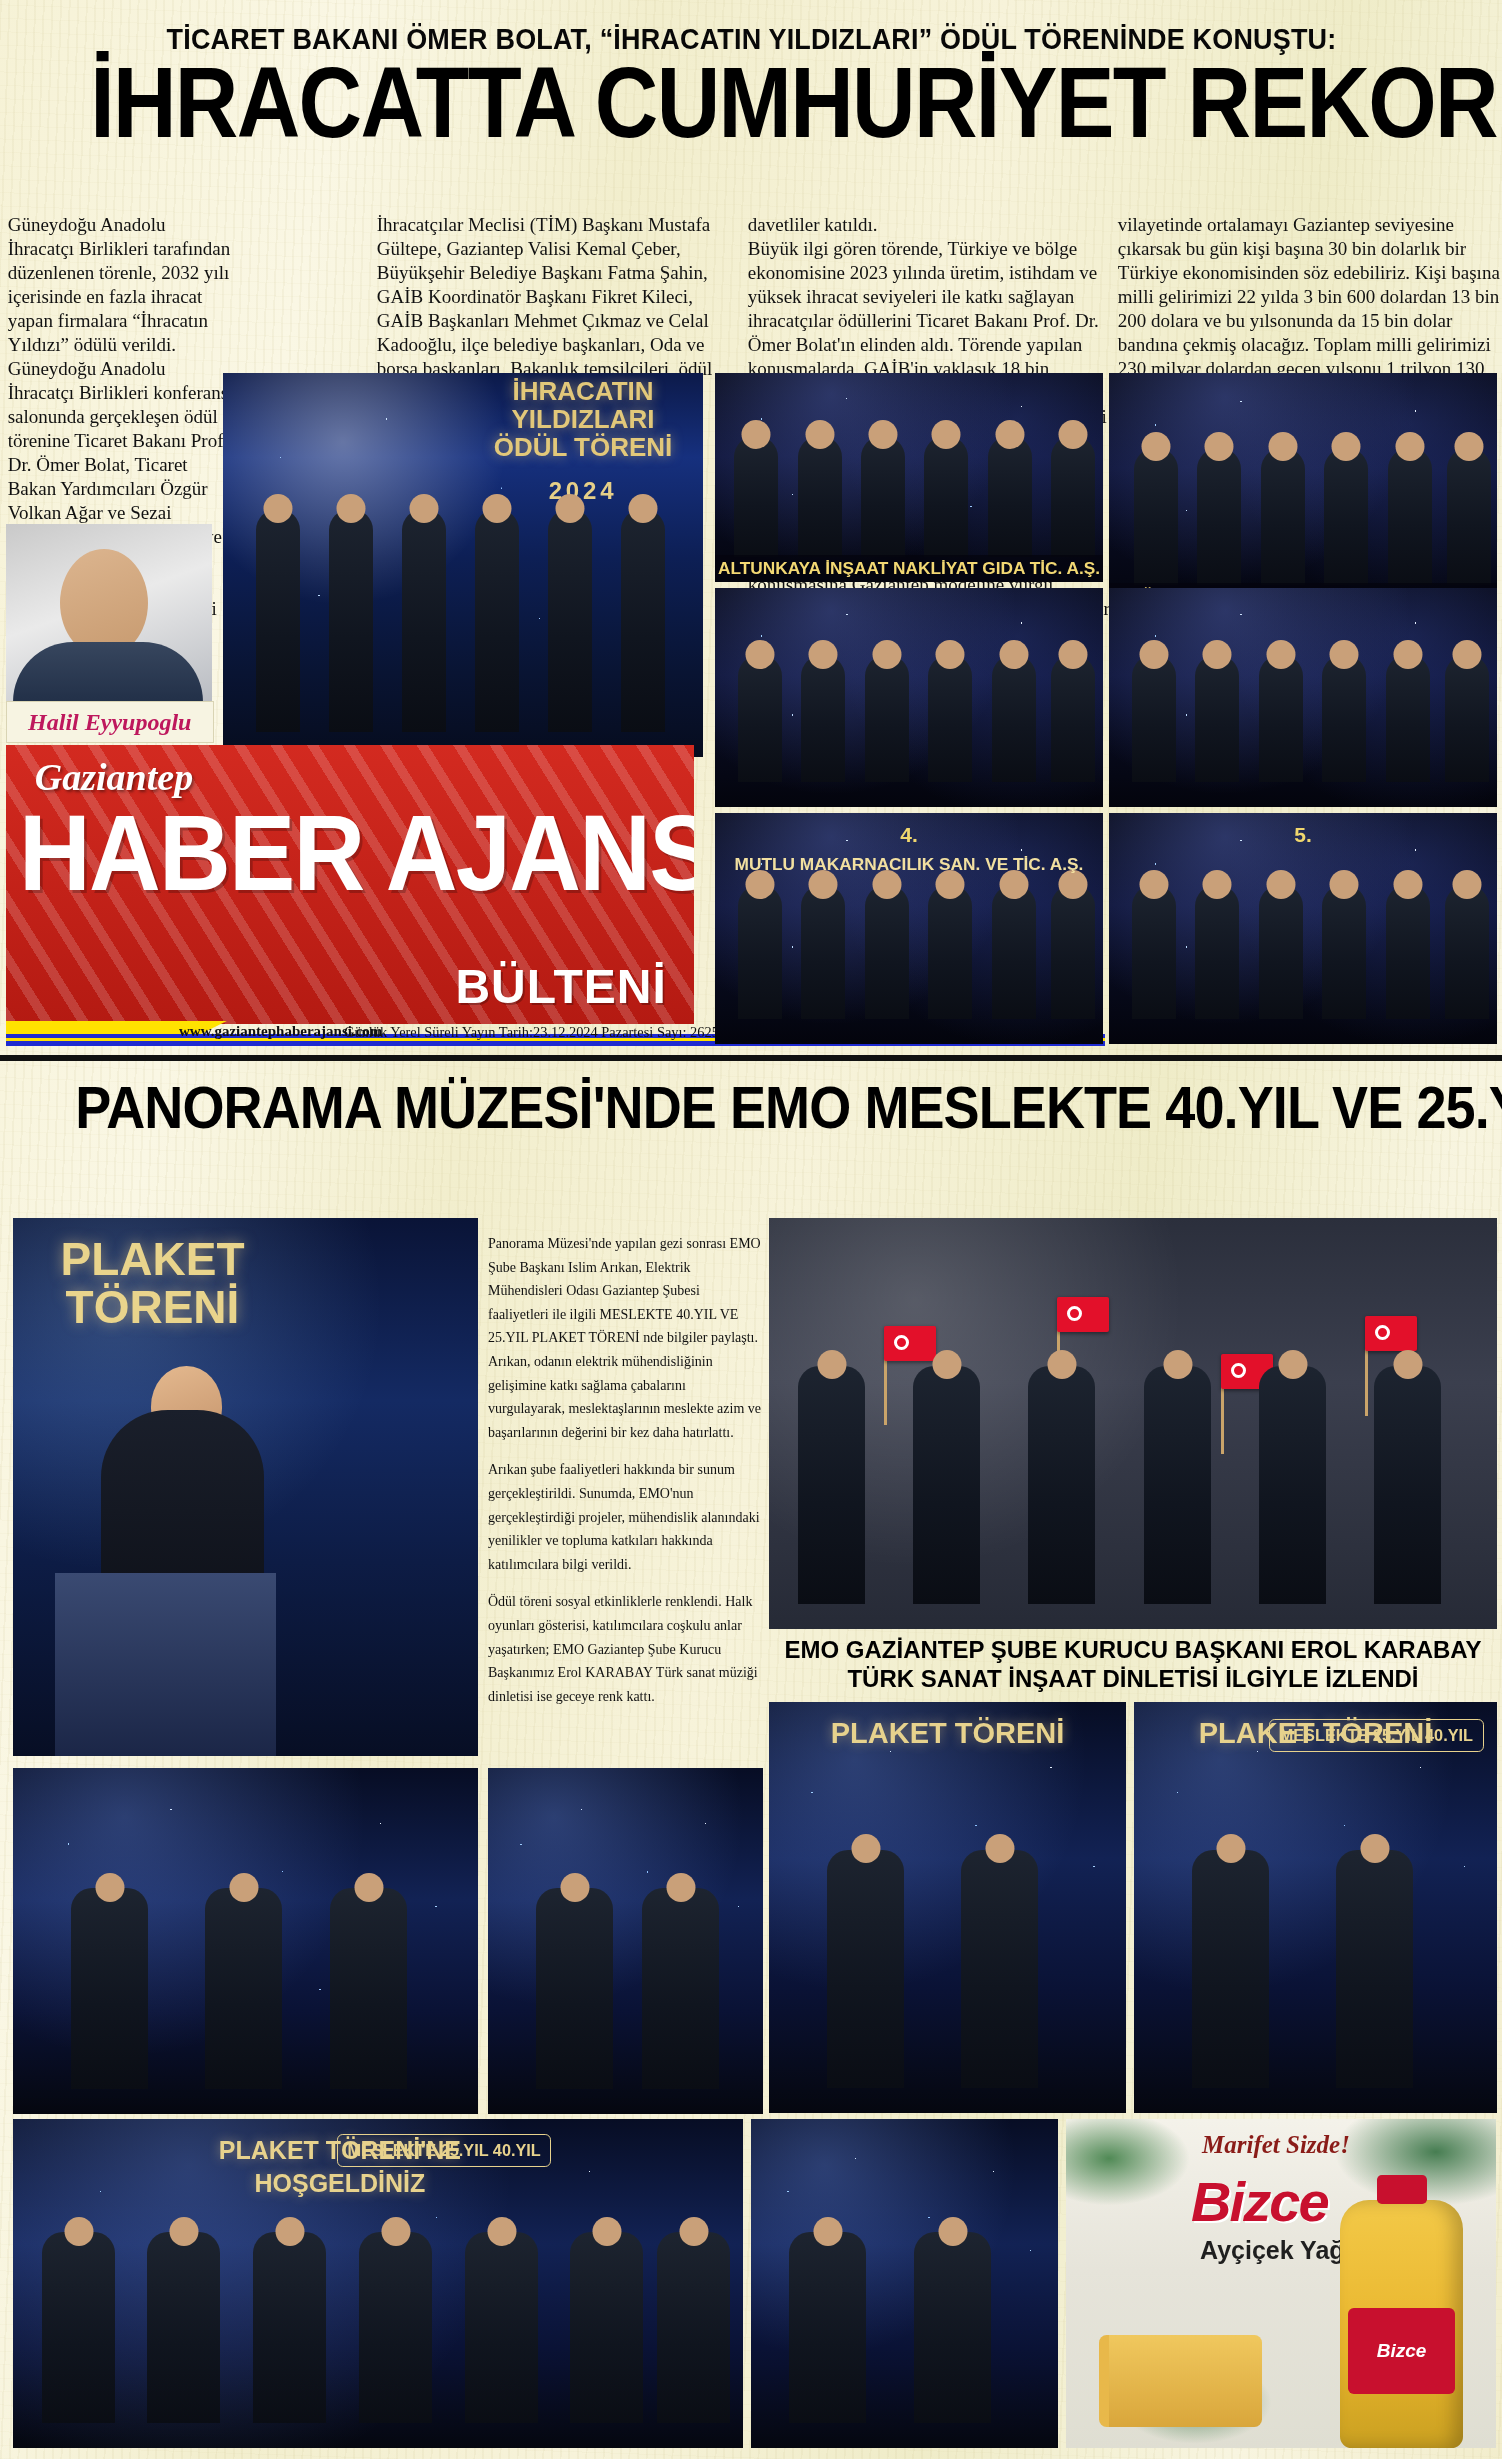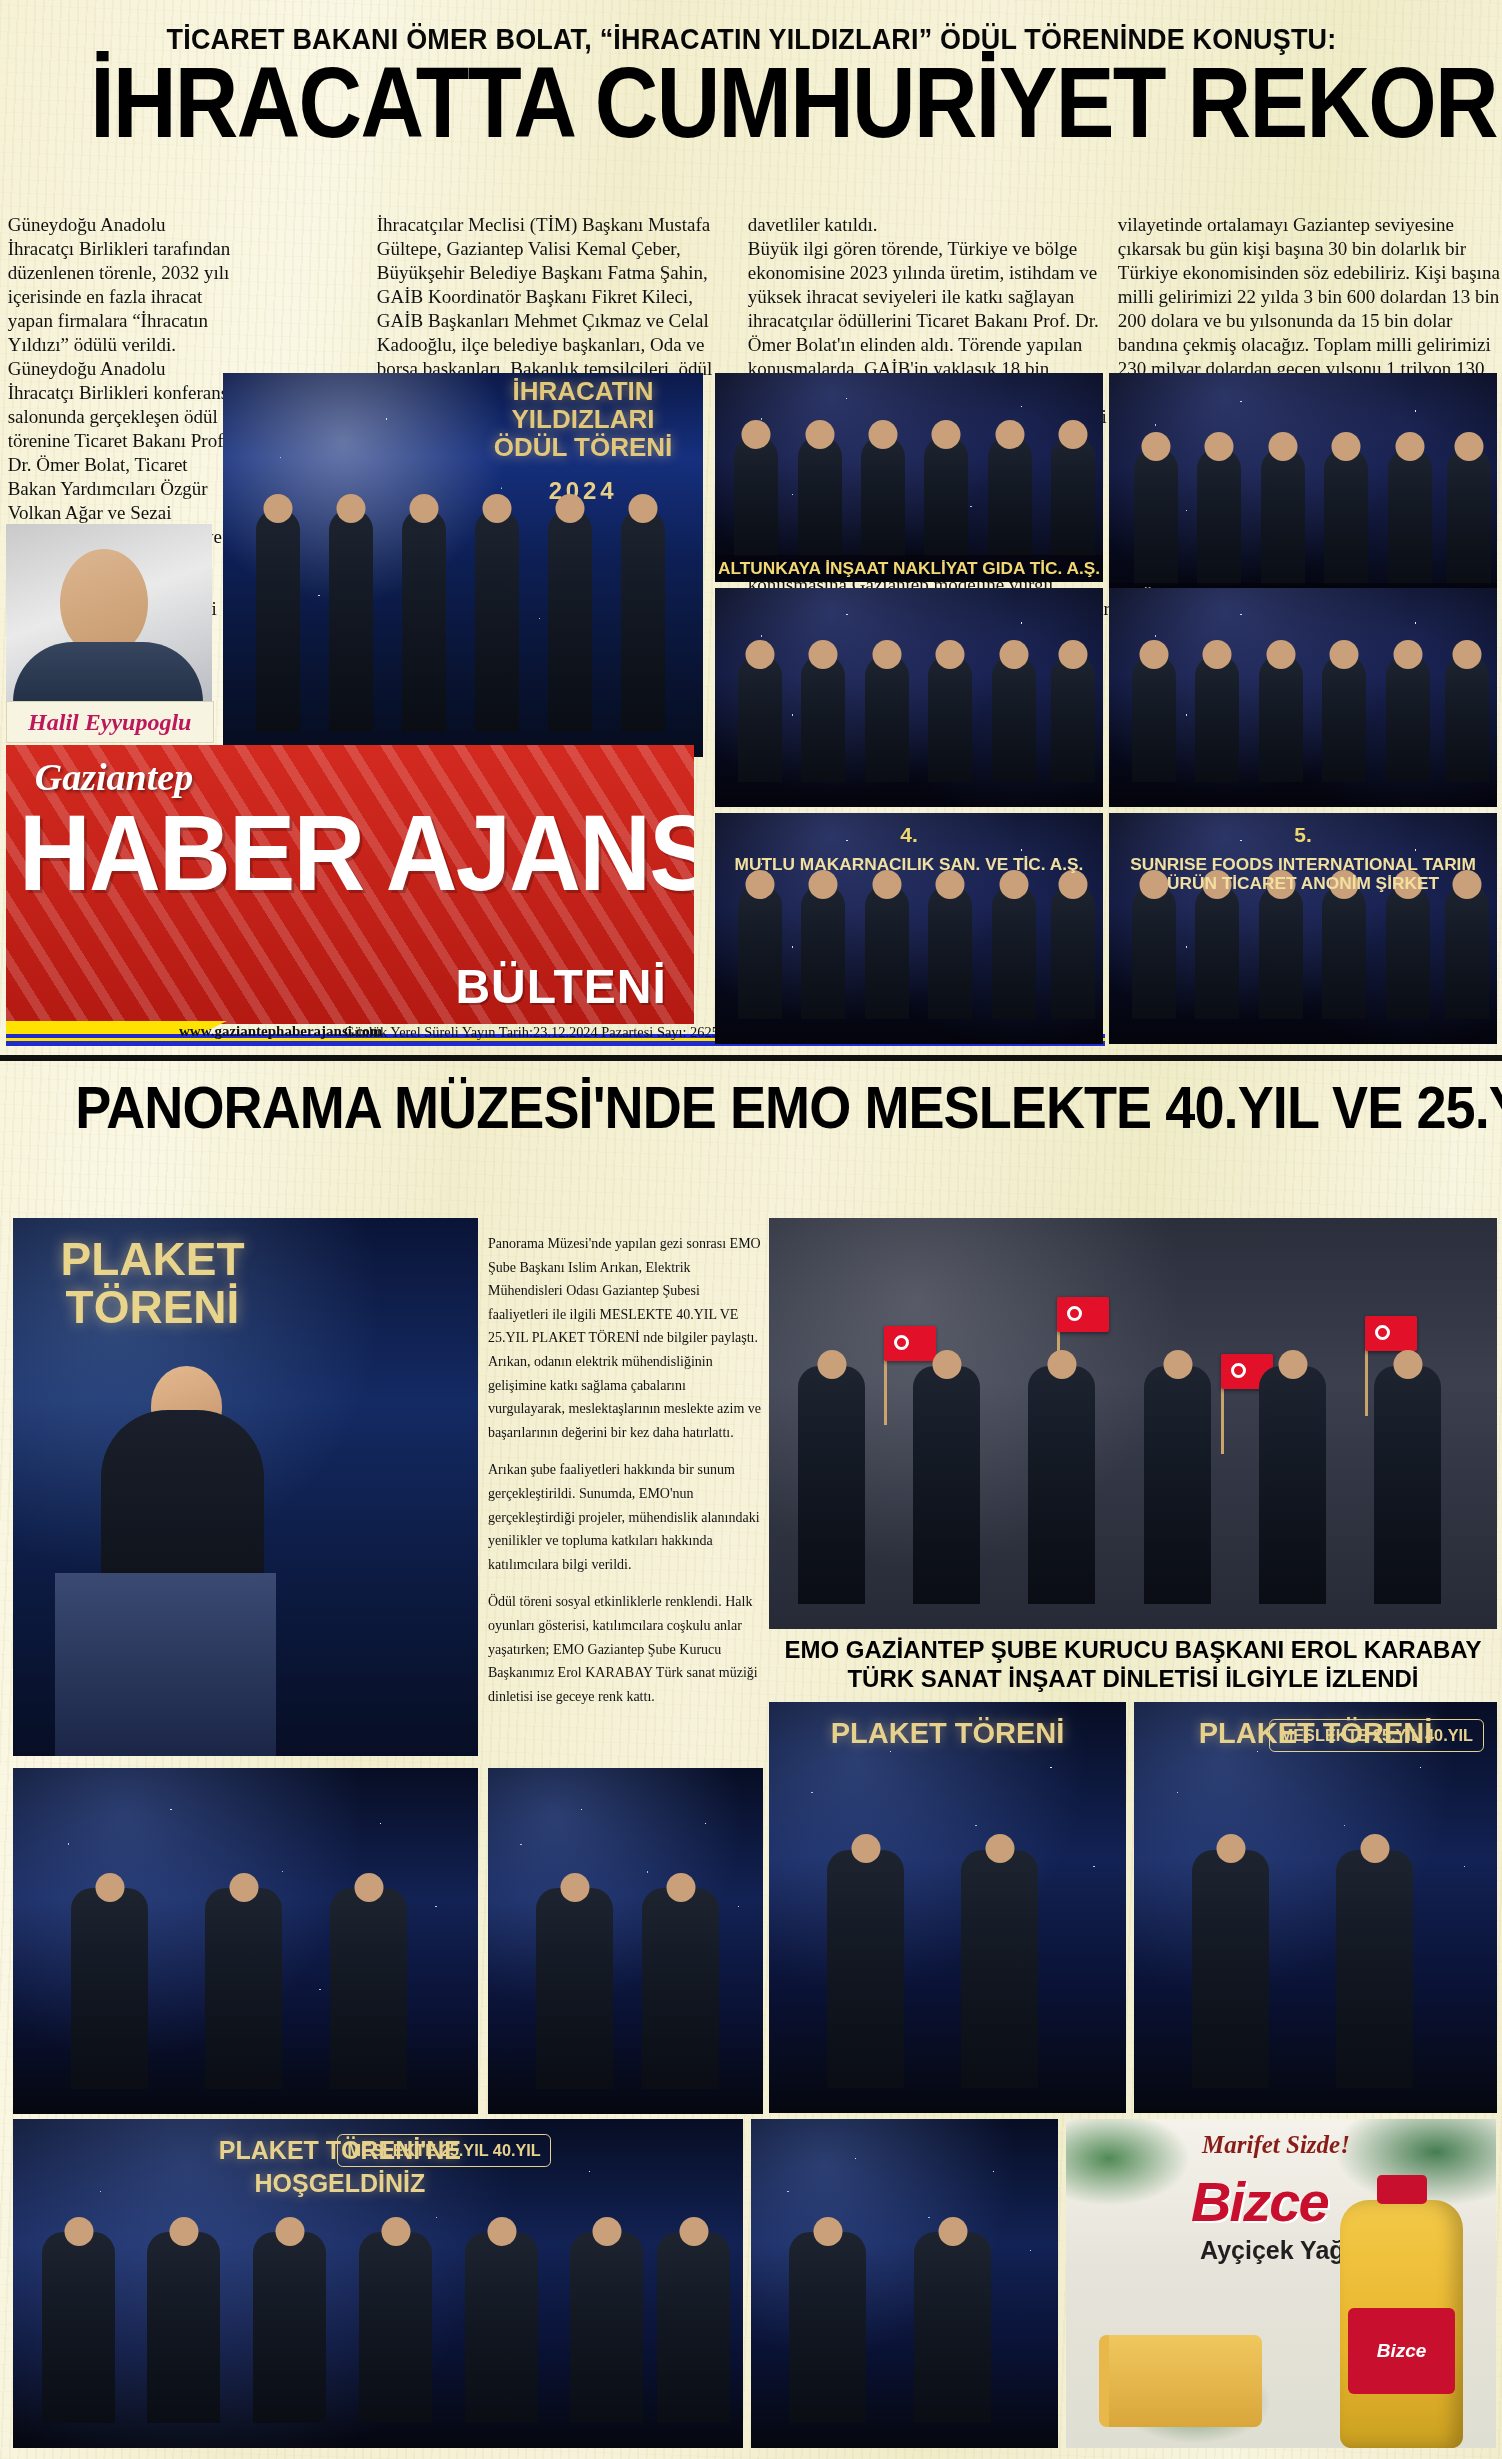"SUNRISE FOODS INTERNATIONAL TARIM ÜRÜN" div.cap { html: <div>SUNRISE FOODS INTERNATIONAL TARIM ÜRÜN TİCARET ANONİM ŞİRKET</div> -> none }
